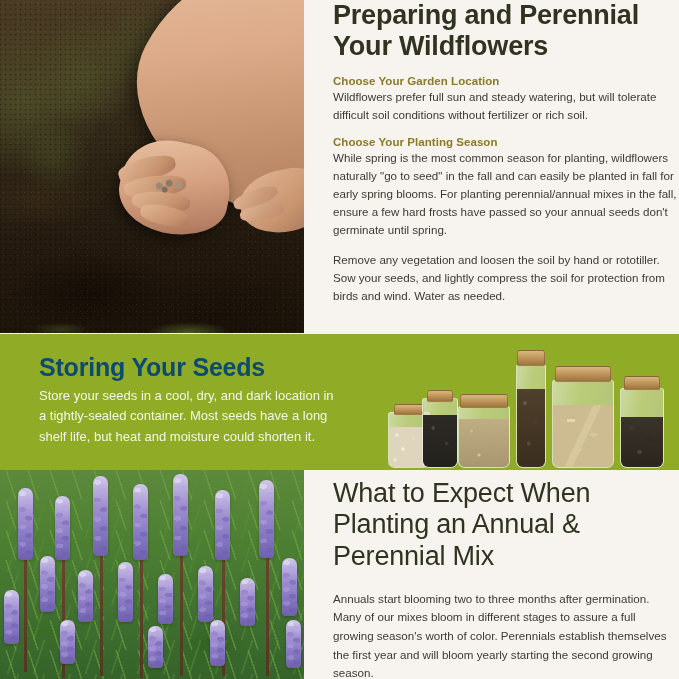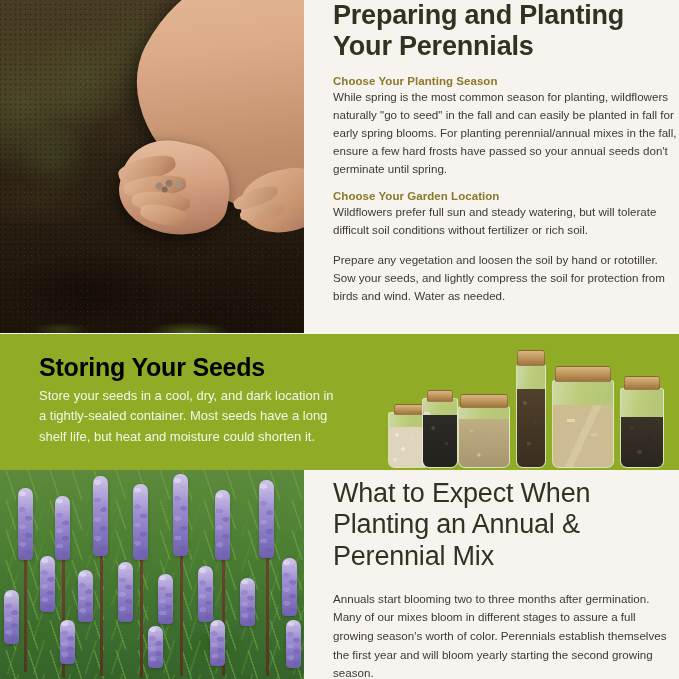"Preparing and Planting Your Perennials" h1.h1 { text: Planting Your Perennials -> Perennial Your Wildflowers }
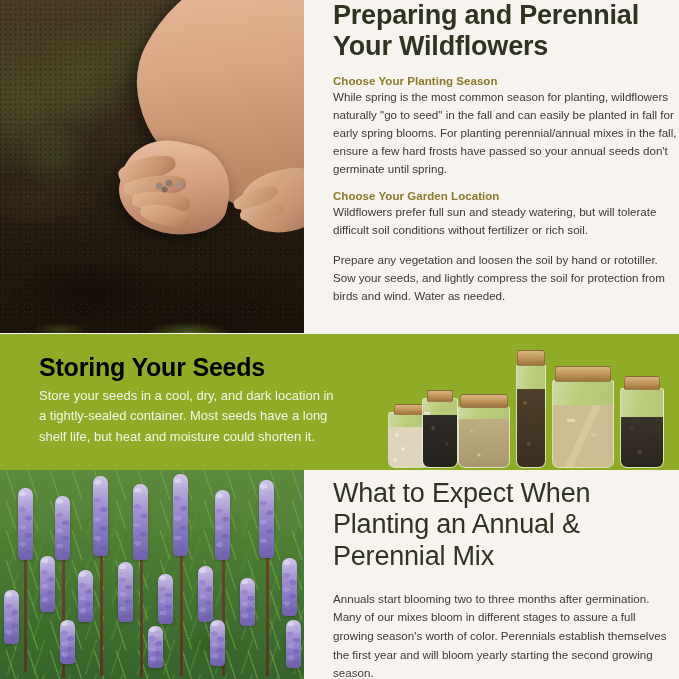"Choose Your Planting Season" div.blk { order: before "Choose Your Garden Location" -> after "Choose Your Garden Location" }
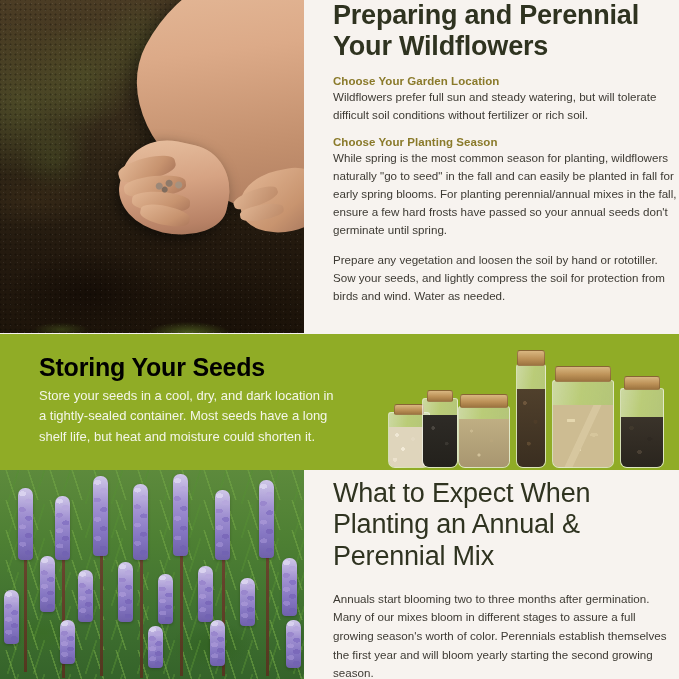"Prepare any vegetation and loosen" p.body { text: Prepare -> Remove }
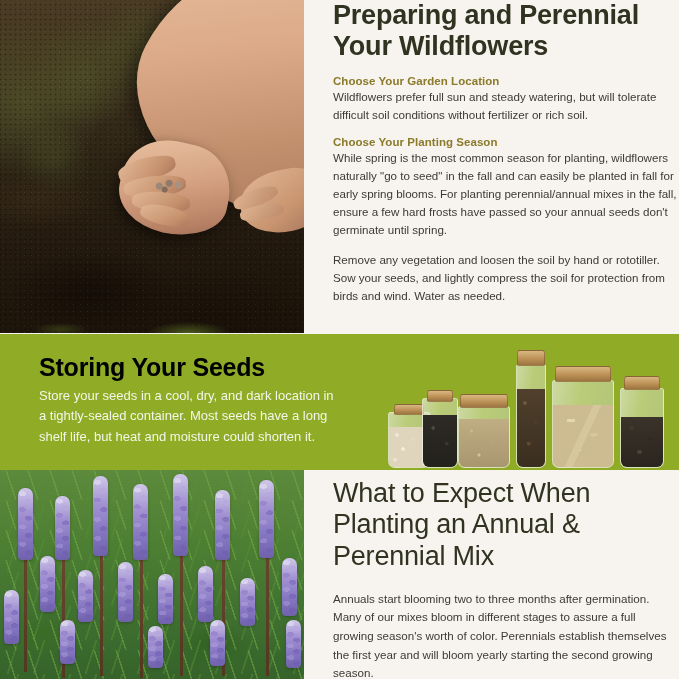"Storing Your Seeds" .h2-white { color: #000000 -> #0c4a6e }
